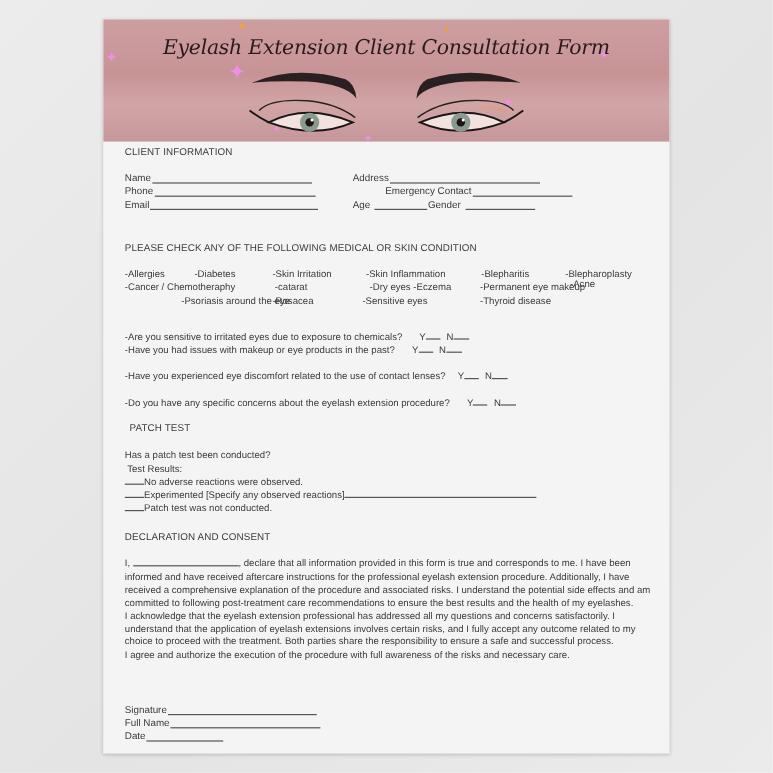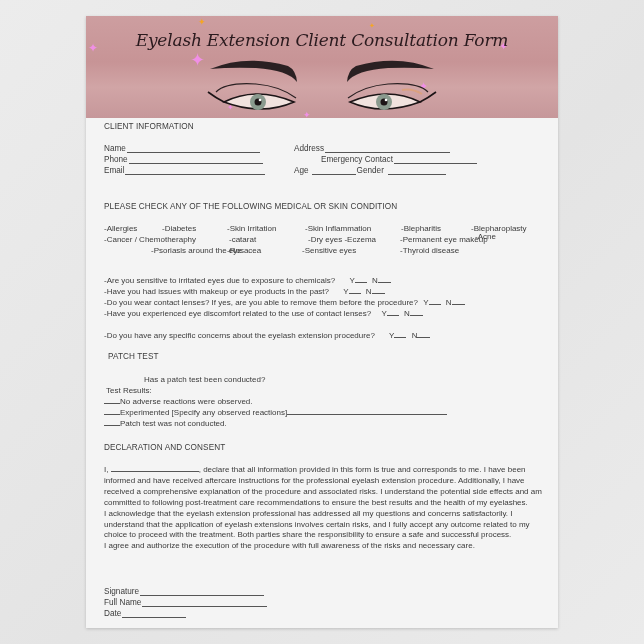"-Do you wear contact lenses?" div.q { html: <div> <span>-Do you wear contact lenses? If yes, are you able to remove them before the procedure?</span> <span><span>Y</span><span></span></span> <span><span>N</span><span></span></span> </div> -> none }
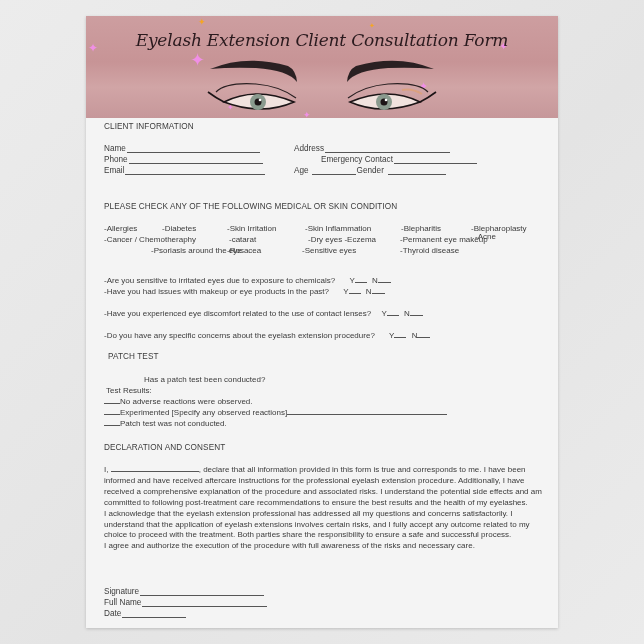"Has a patch test been" div.cond { margin-left: 40px -> none }
